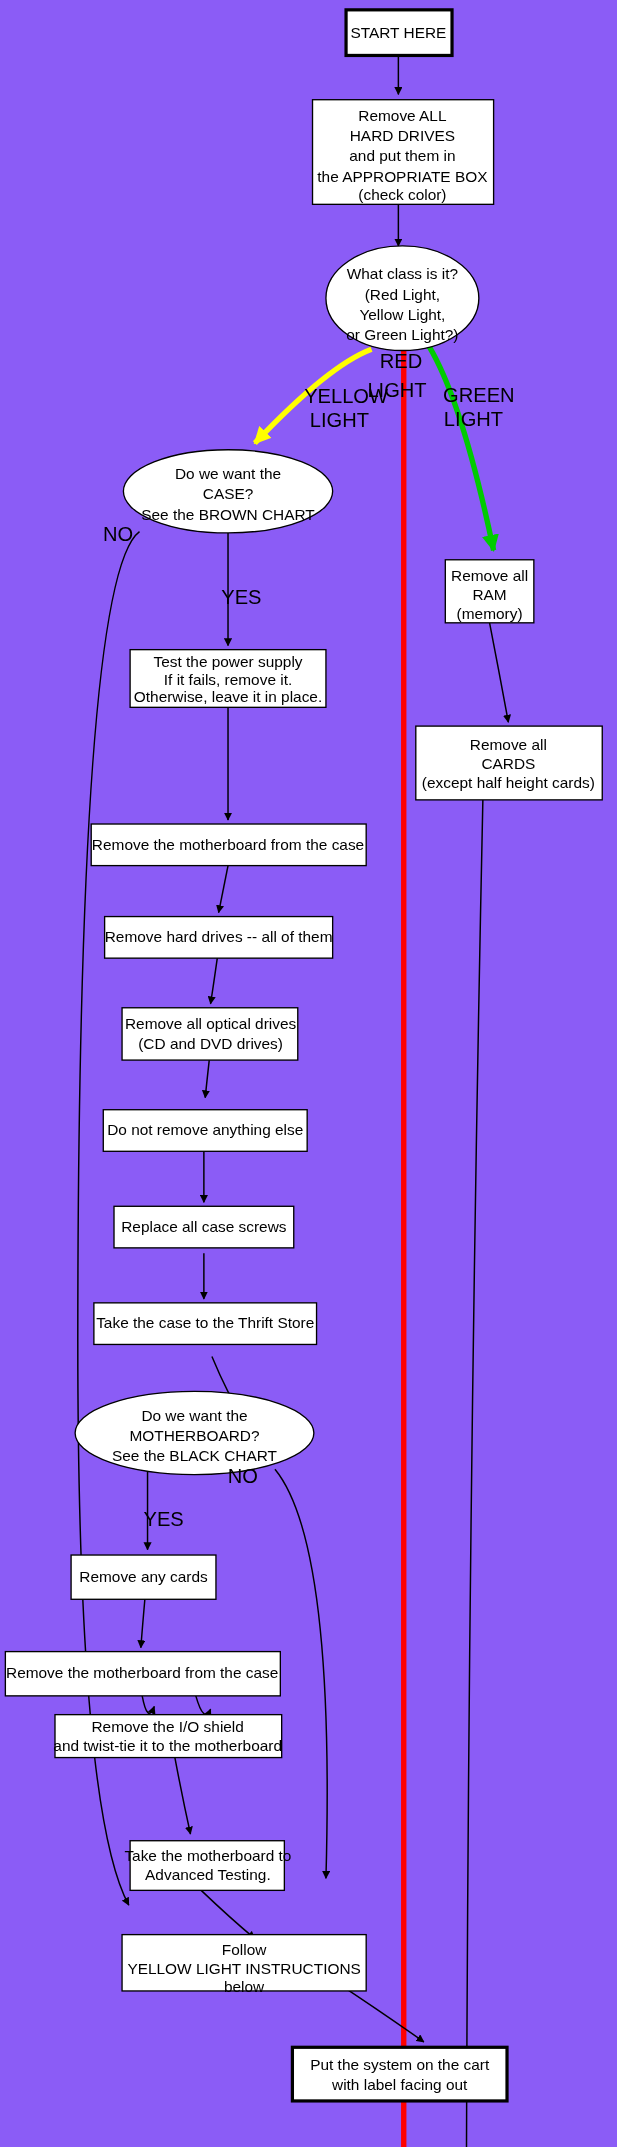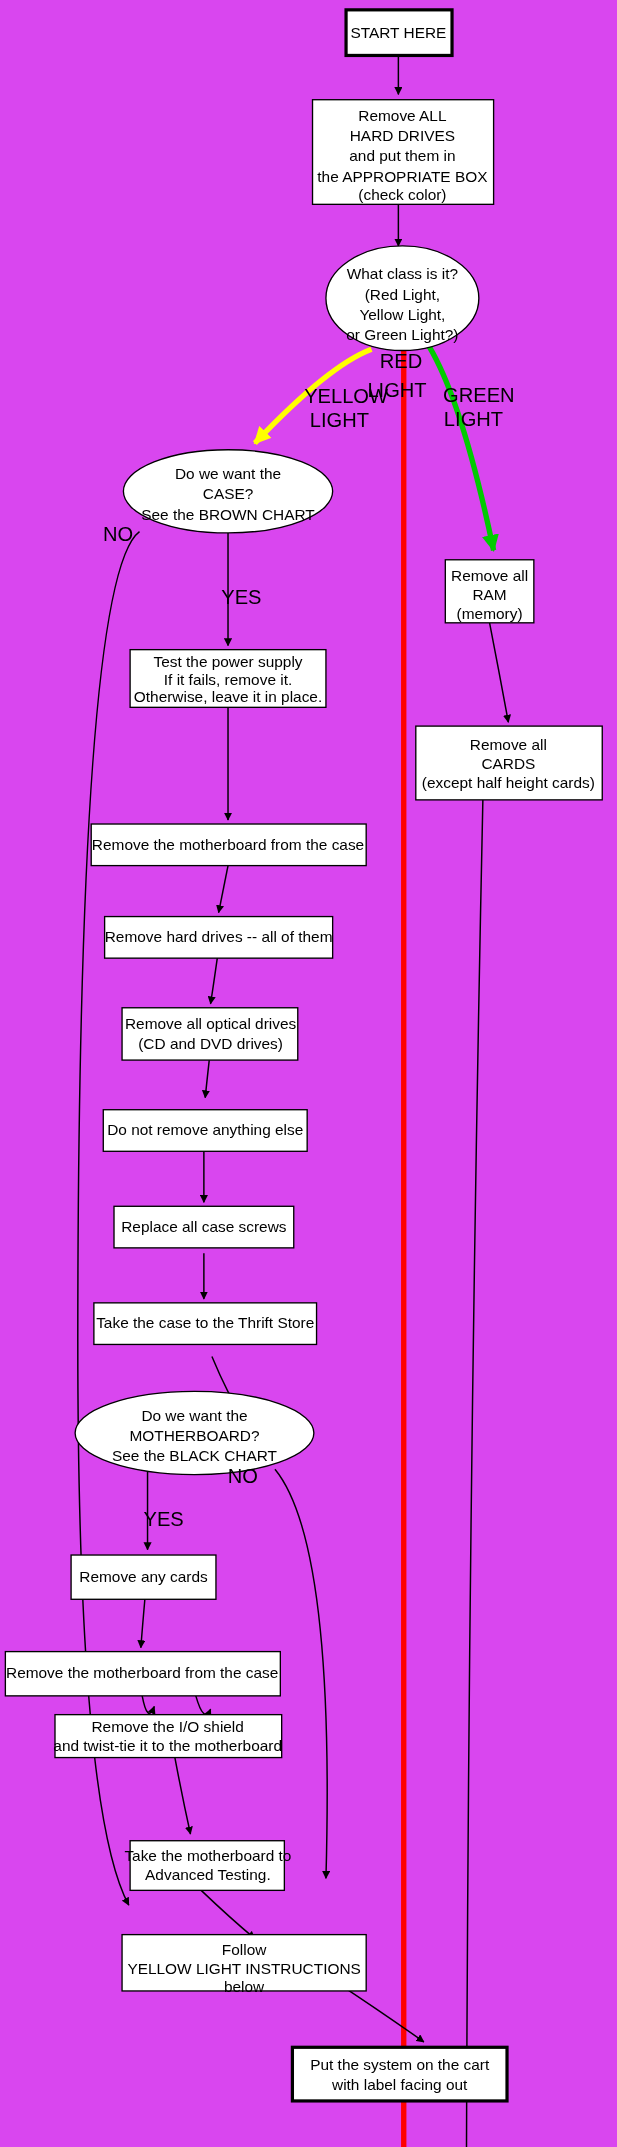"START HERE" #chart-root { background: #d946ef -> #8b5cf6 }
